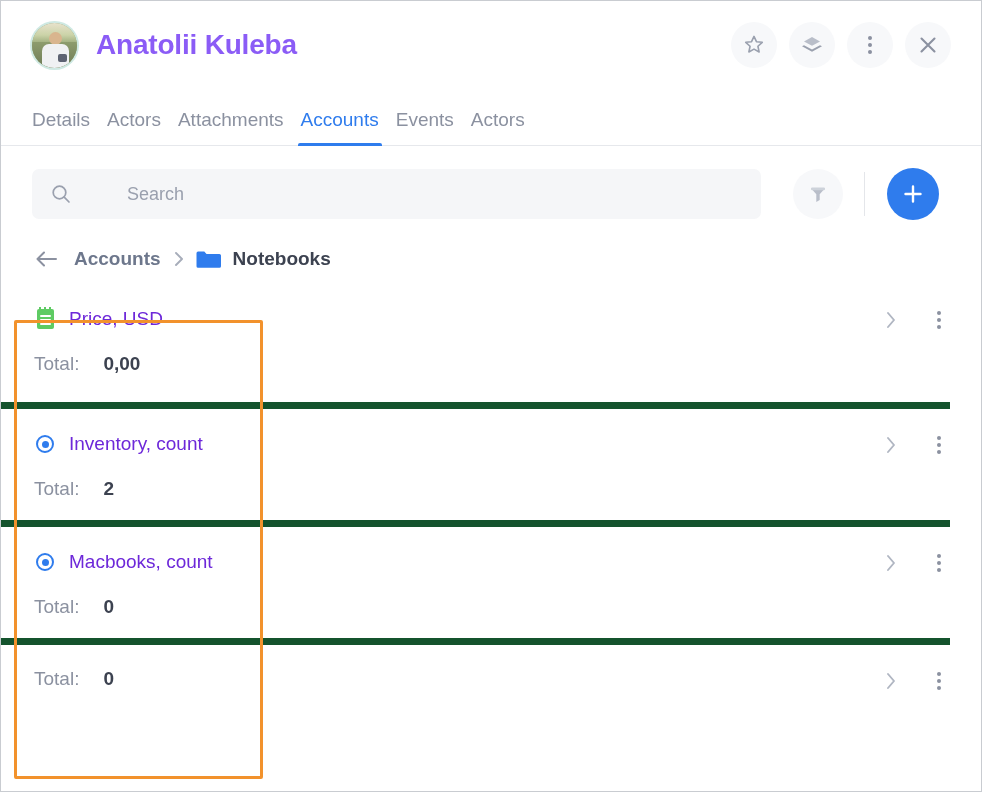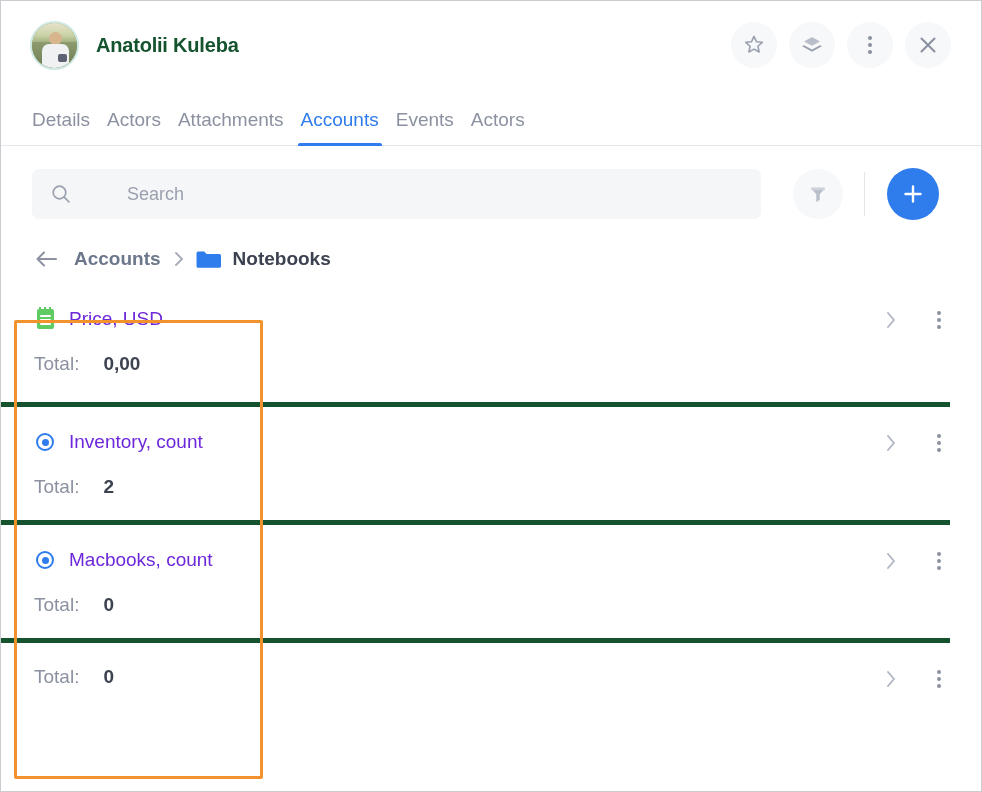"Anatolii Kuleba" .page-title { color: #14532d -> #8b5cf6; font-size: 20px -> 28px }
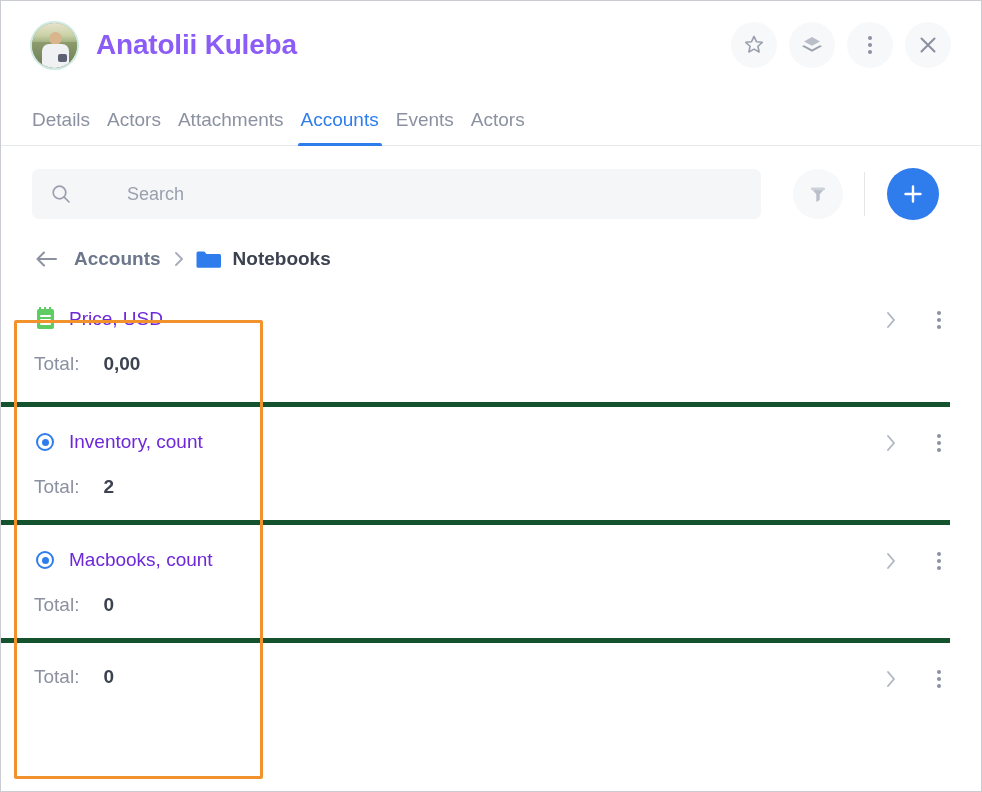"Inventory, count" .row { border-top: 5px solid #14532d -> 7px solid #14532d }
